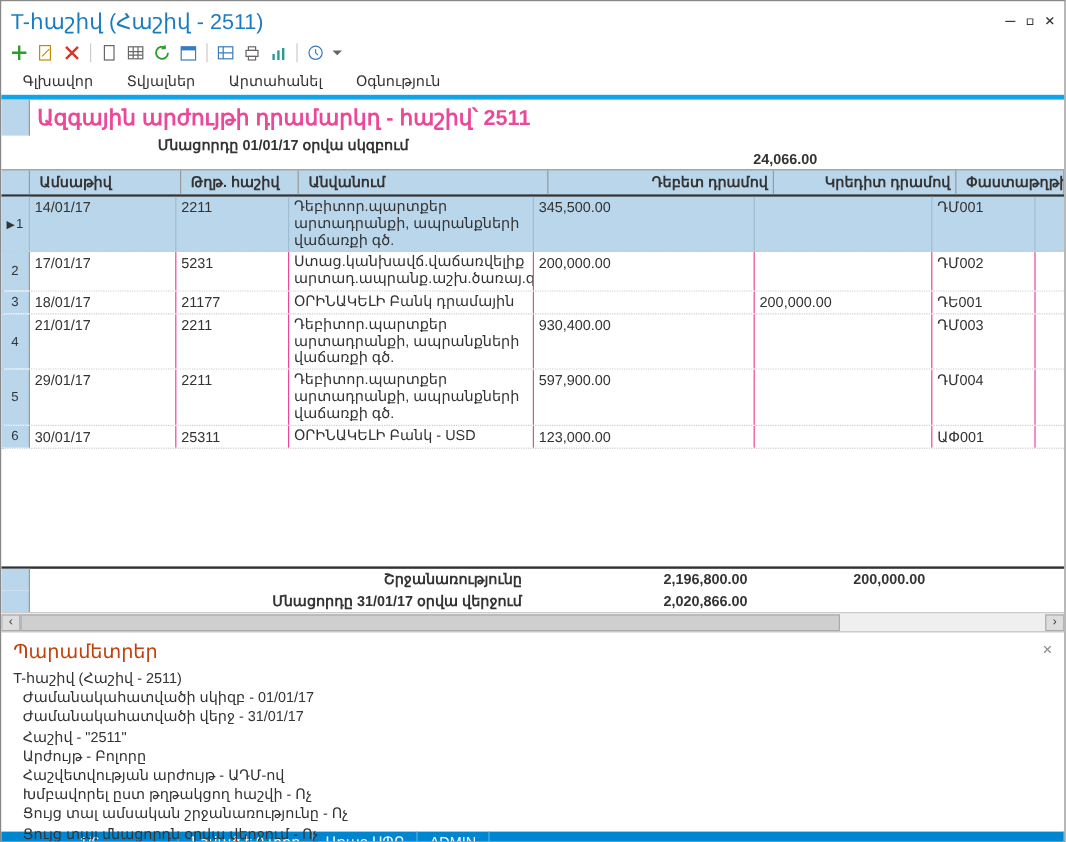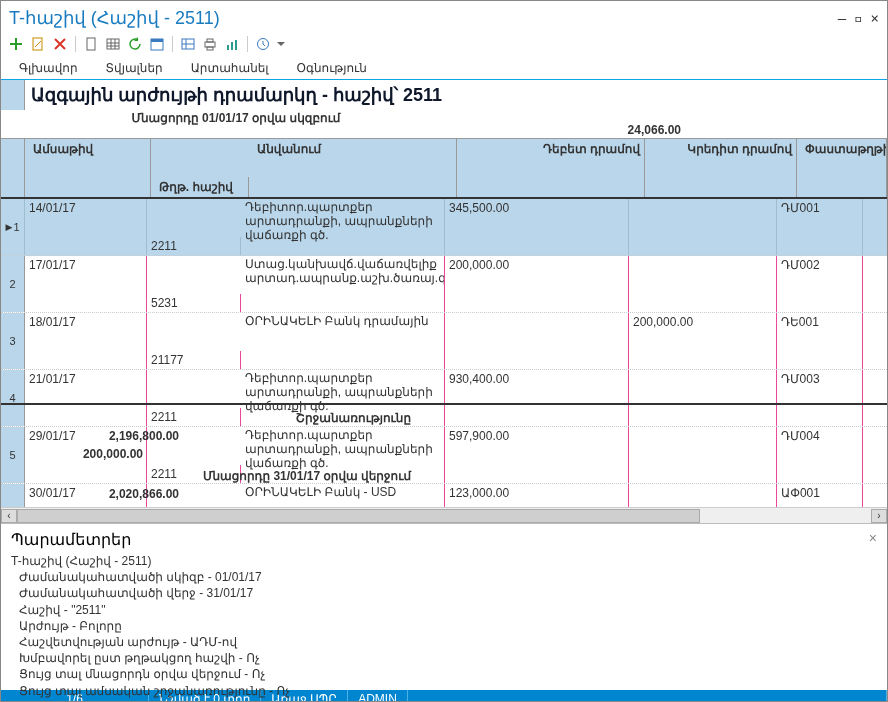"Գլխավոր" .menubar { border-bottom: 1px solid #0ea5e9 -> 4px solid #0ea5e9 }
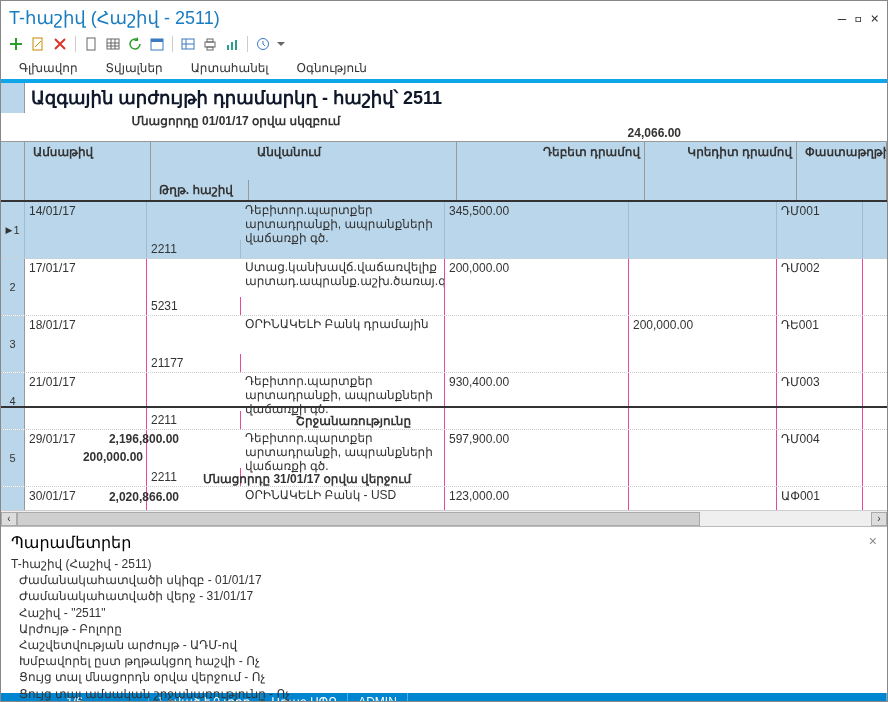"Ազգային արժույթի դրամարկղ - հաշիվ՝" .report-title { color: #0f172a -> #ec4899 }
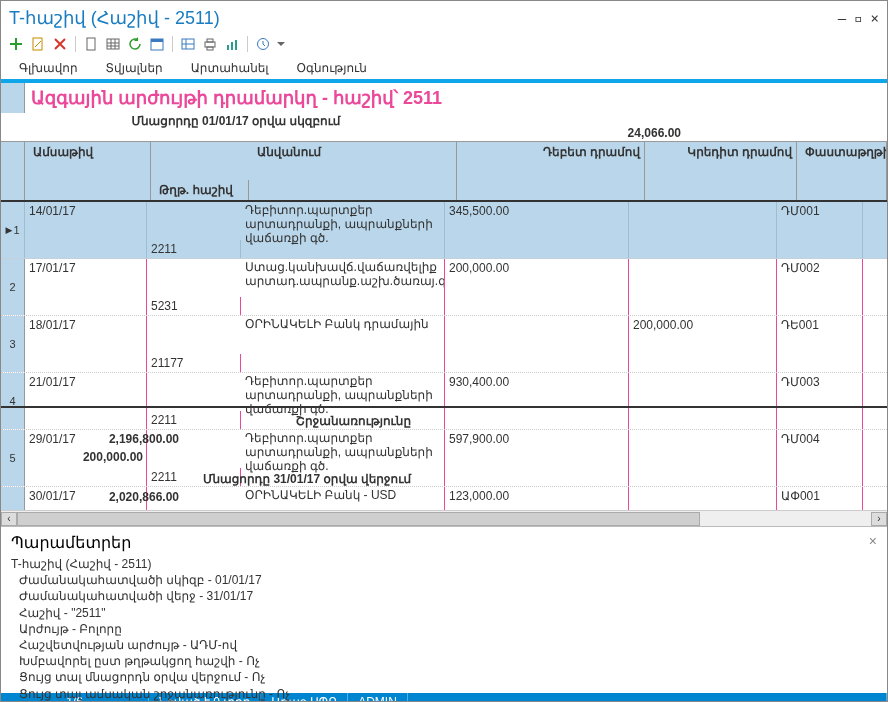"Թղթ. հաշիվ" .c-acct { margin-top: 38px -> none }
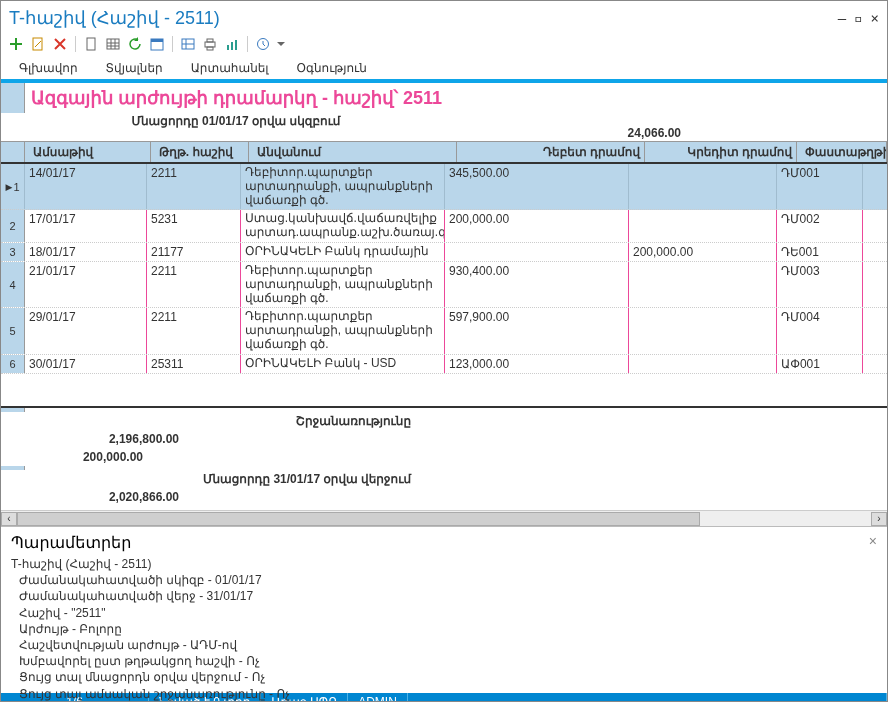"Շրջանառությունը" .frow { flex-direction: column -> none }
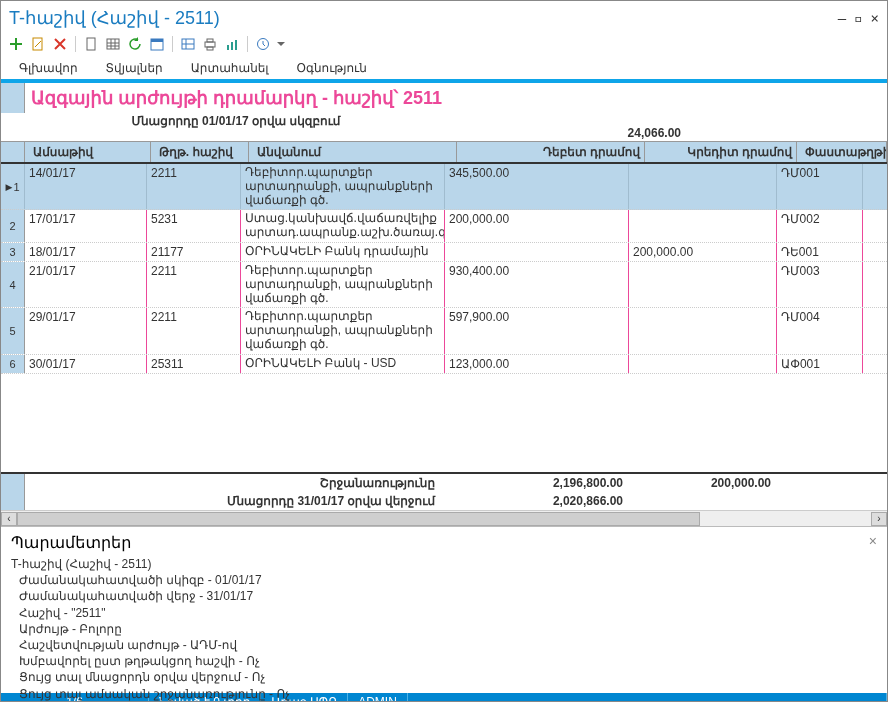"Պարամետրեր" .params h2 { color: #000000 -> #c2410c }
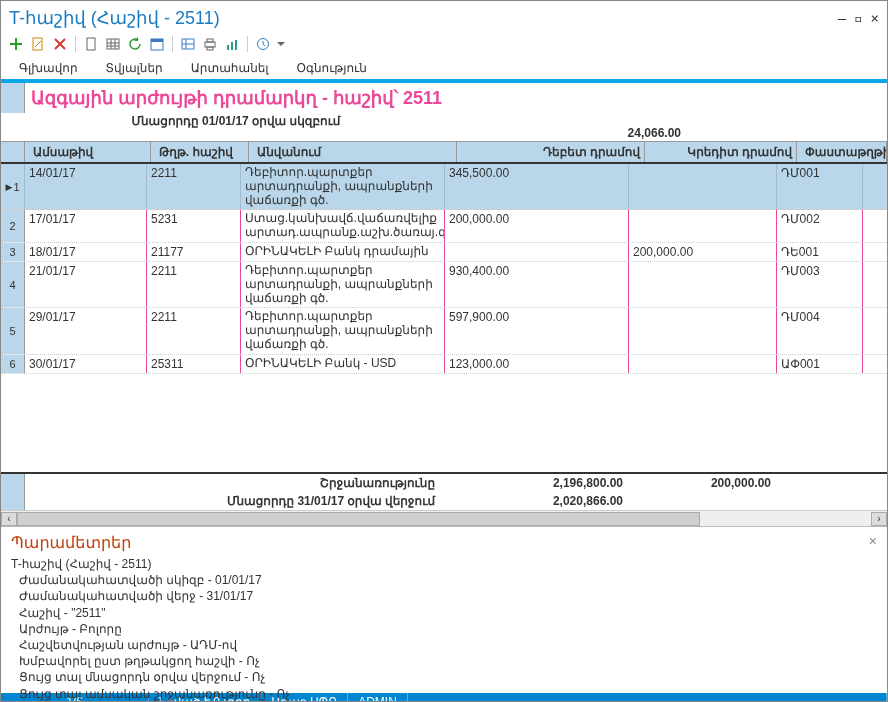"Ցույց տալ մնացորդն օրվա վերջում" div.line { order: before "Ցույց տալ ամսական շրջանառությունը -" -> after "Ցույց տալ ամսական շրջանառությունը -" }
